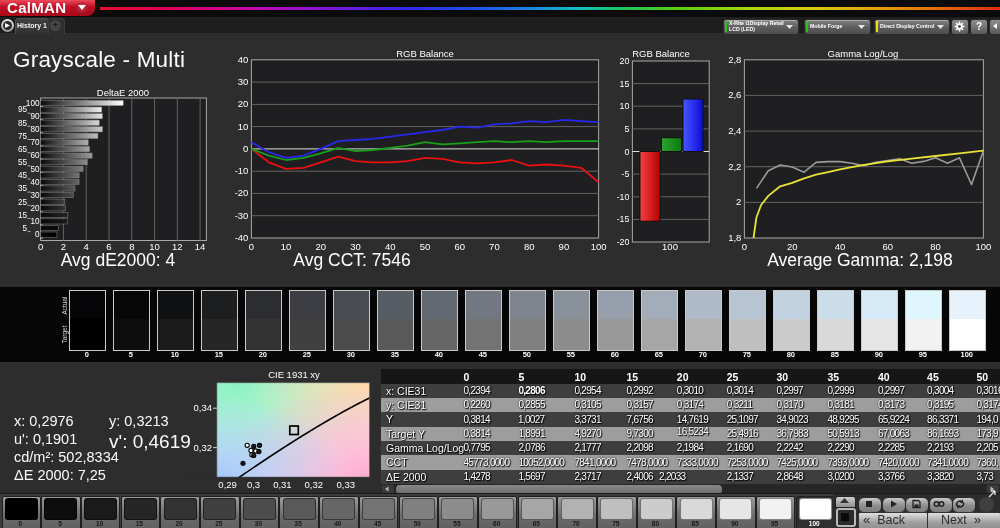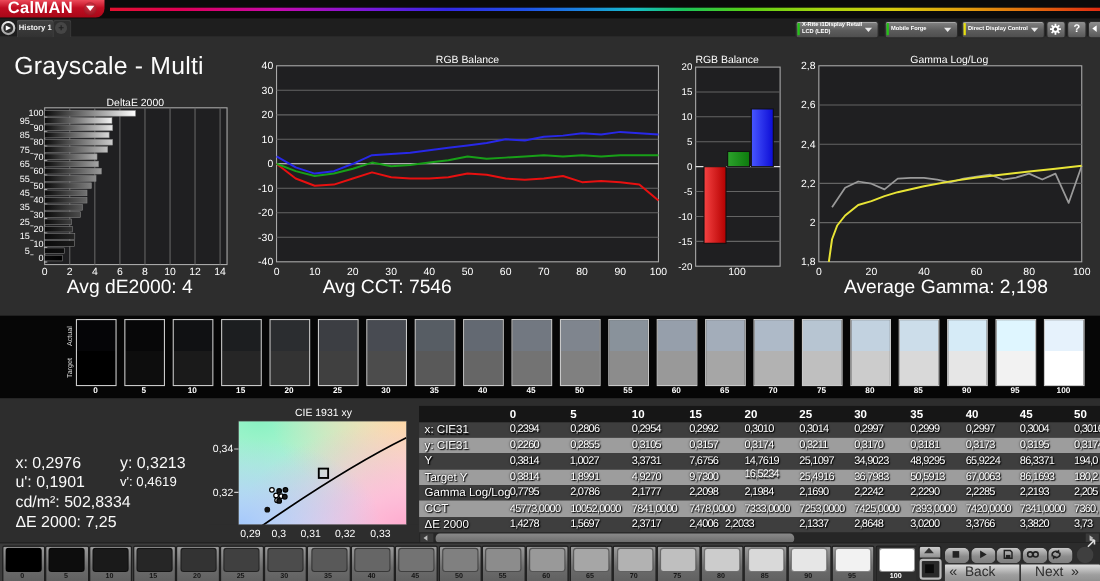"0,2806" div.abs { font-weight: none -> bold }
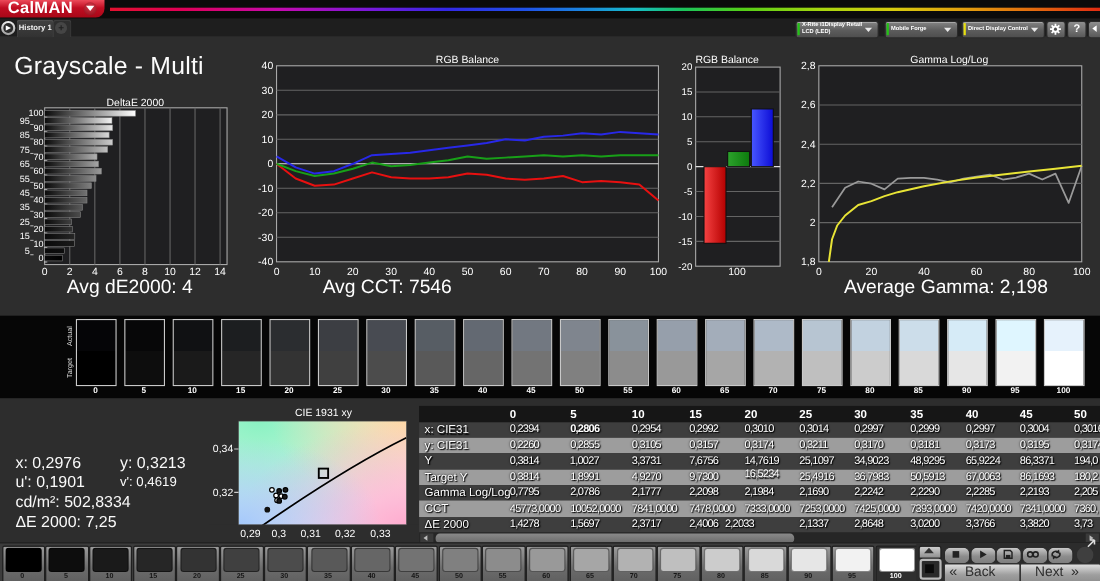"v': 0,4619" div.abs { font-size: 12px -> 19px }
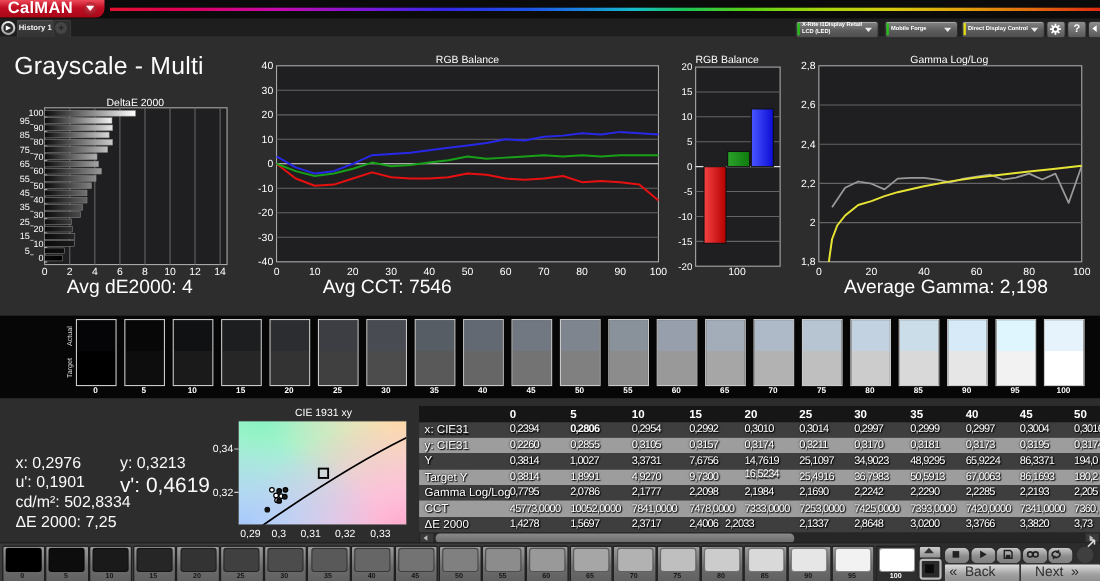"180,2" div.abs { text: 180,2 -> 173,9 }
